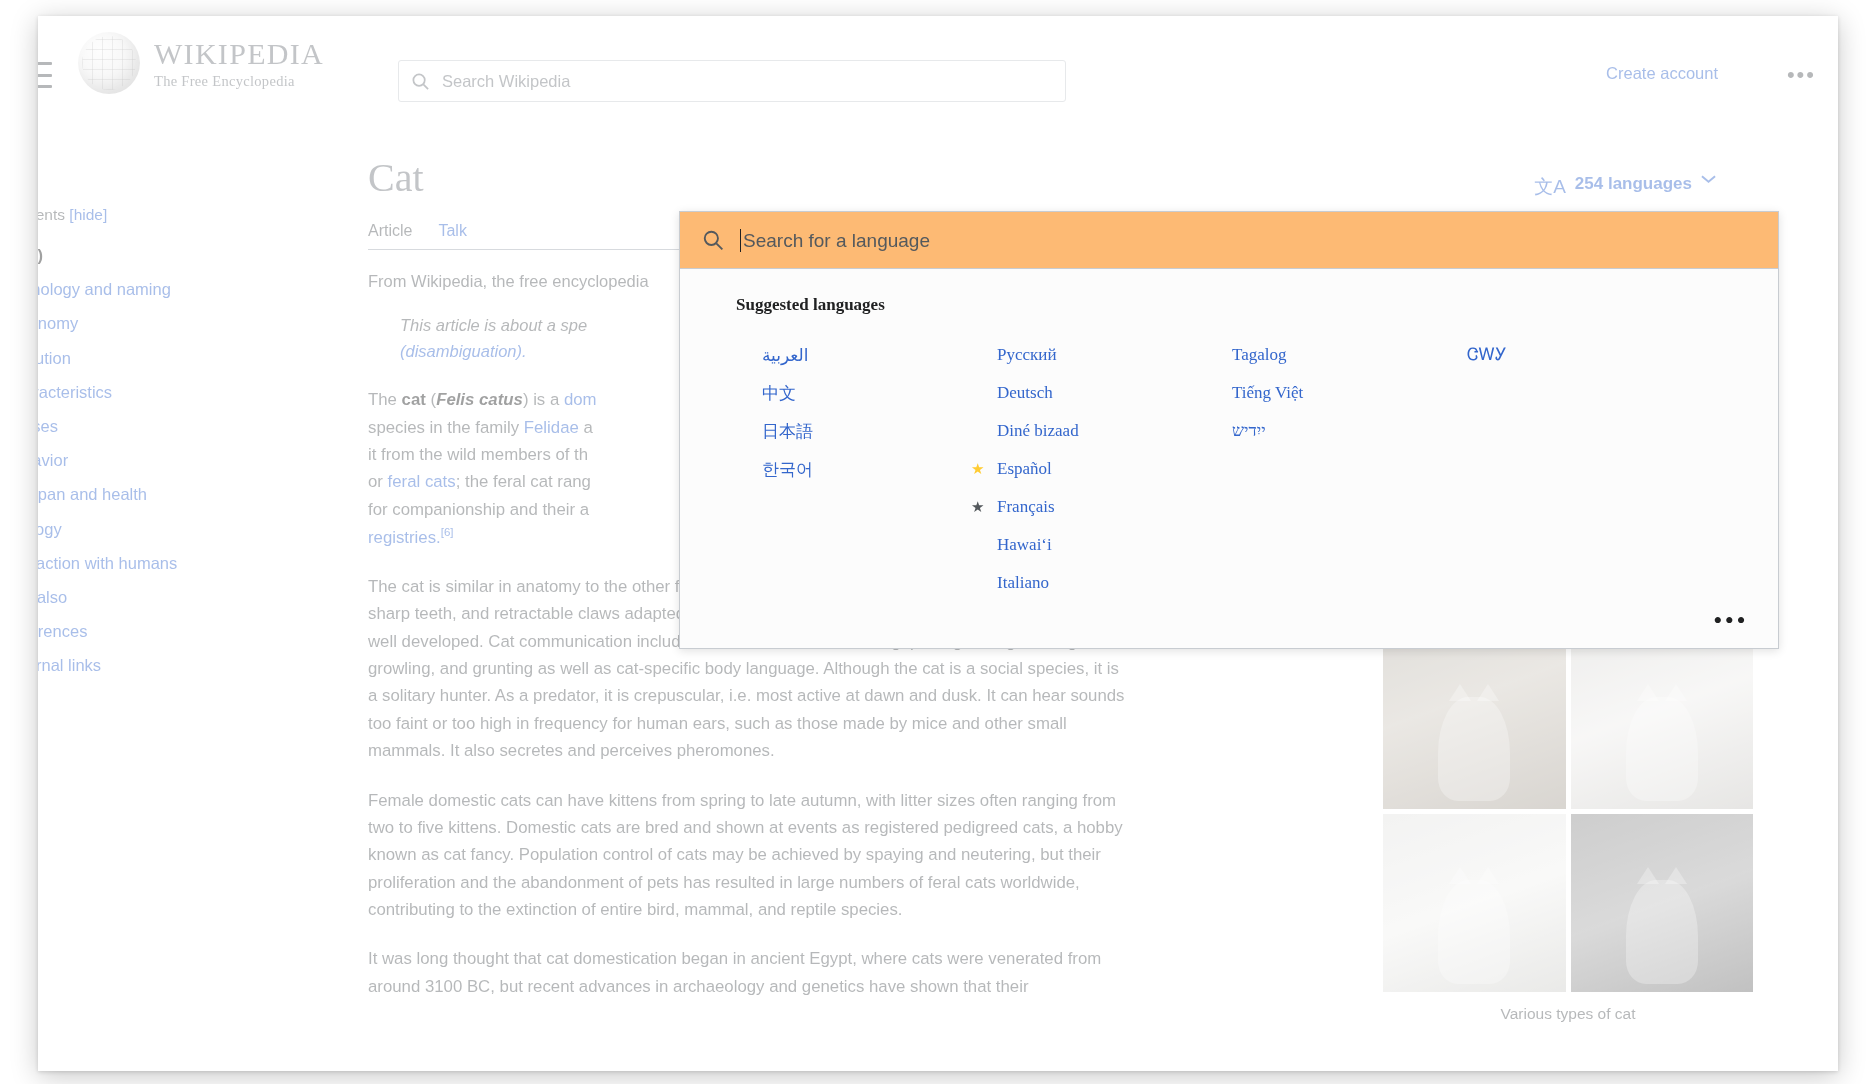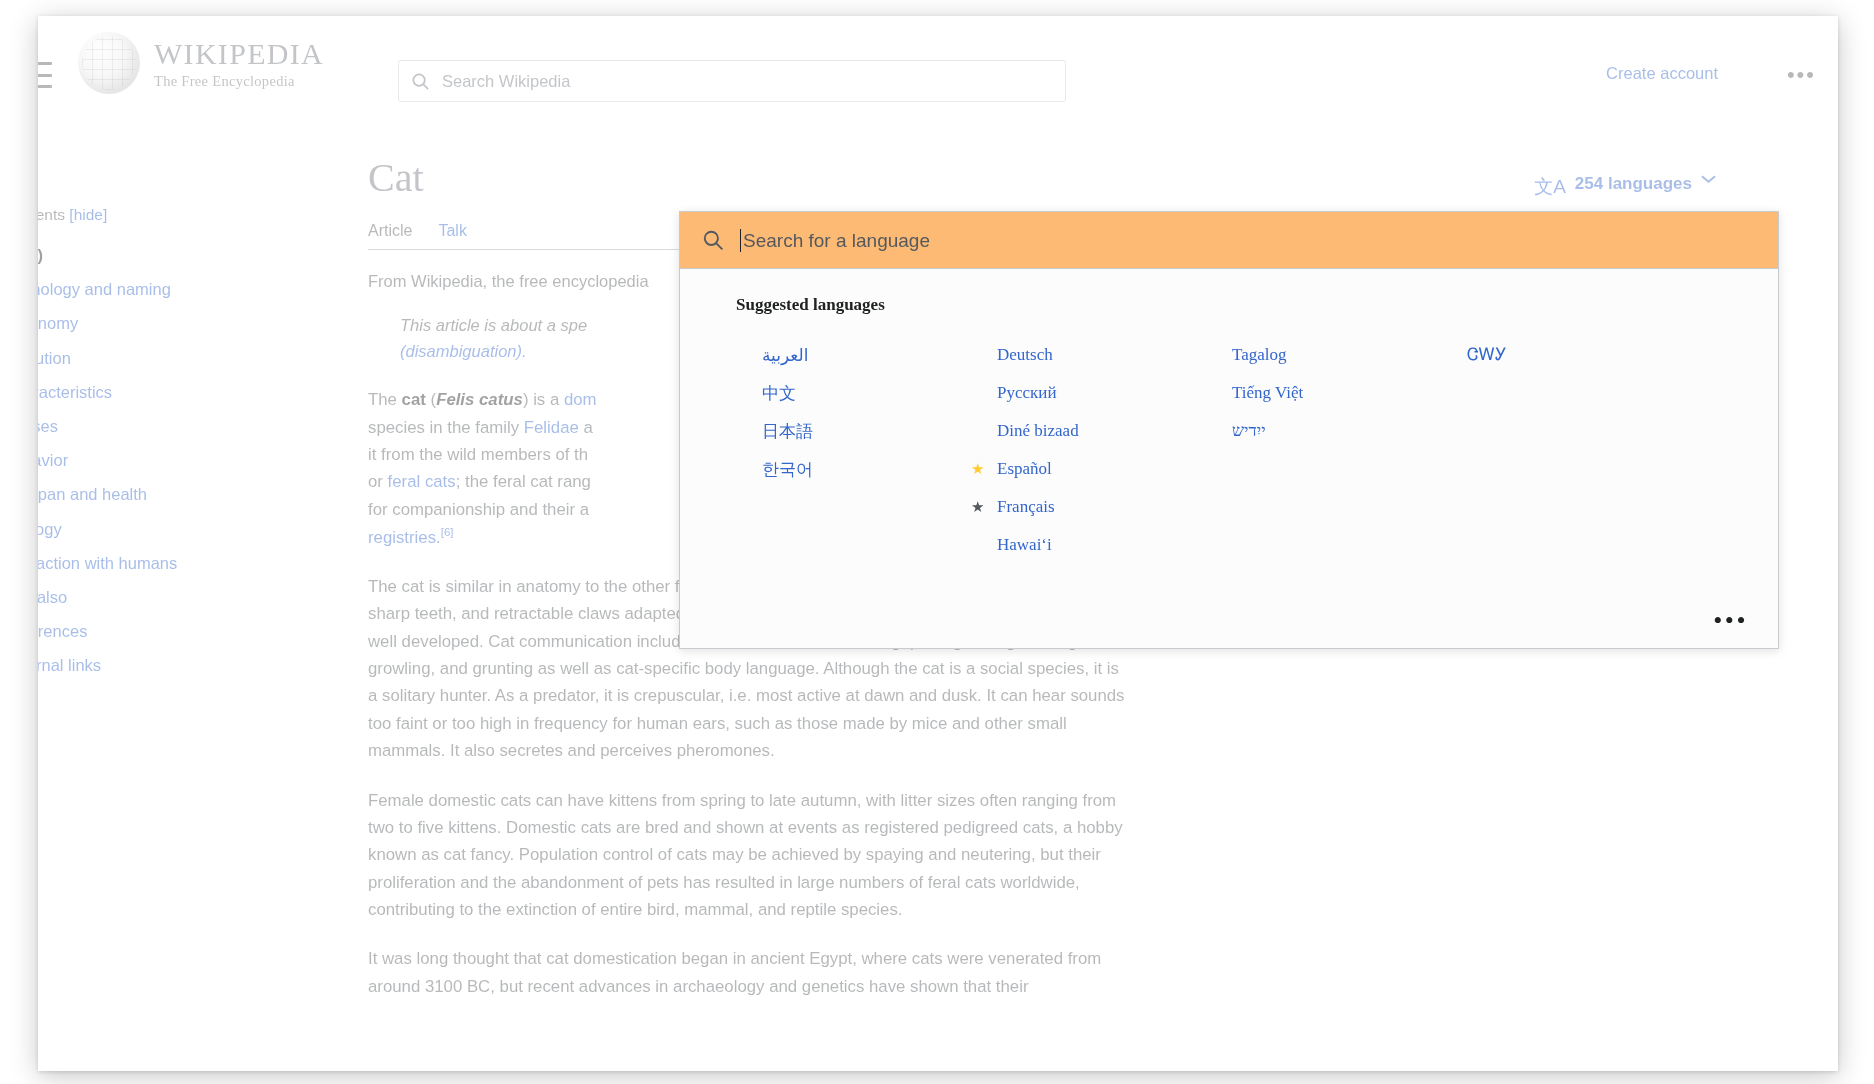"Deutsch" div.lang-item { order: before "Русский" -> after "Русский" }
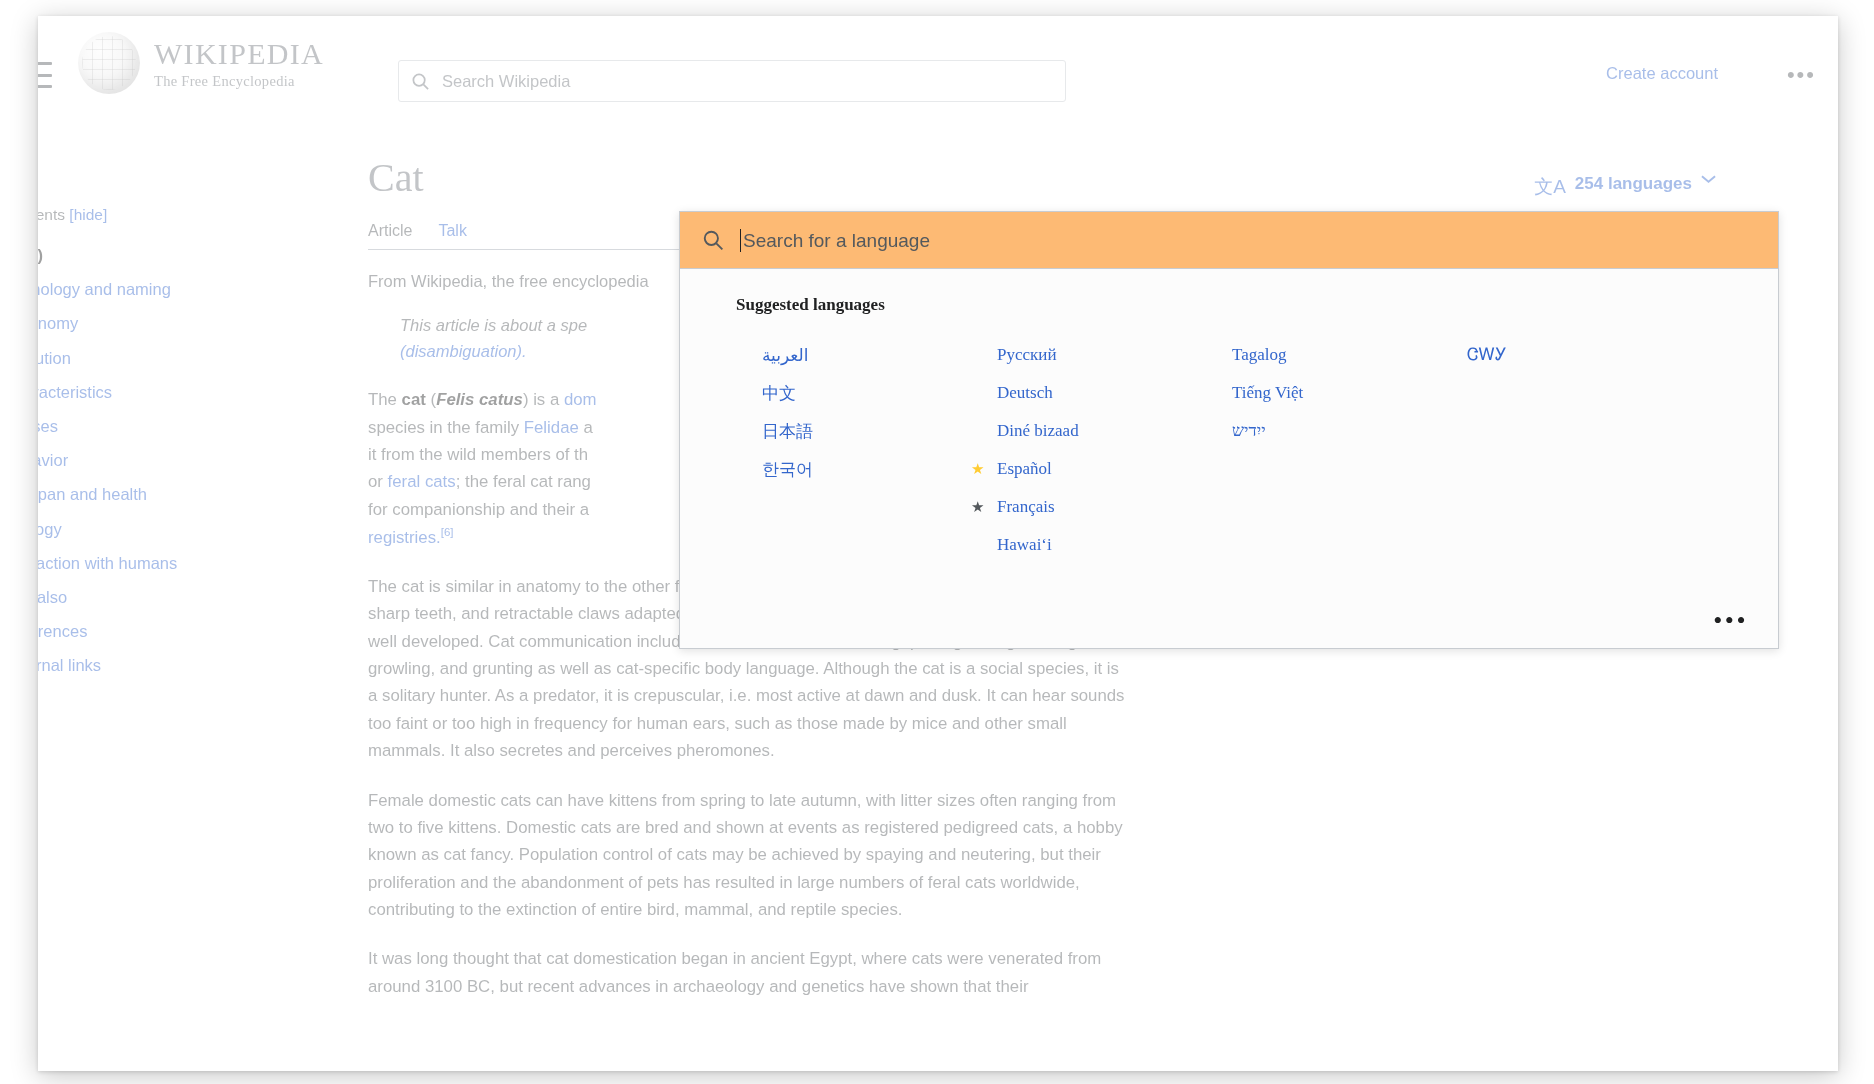"Italiano" div.lang-item { html: none -> <div> <span>★</span> <span>Italiano</span> </div> }
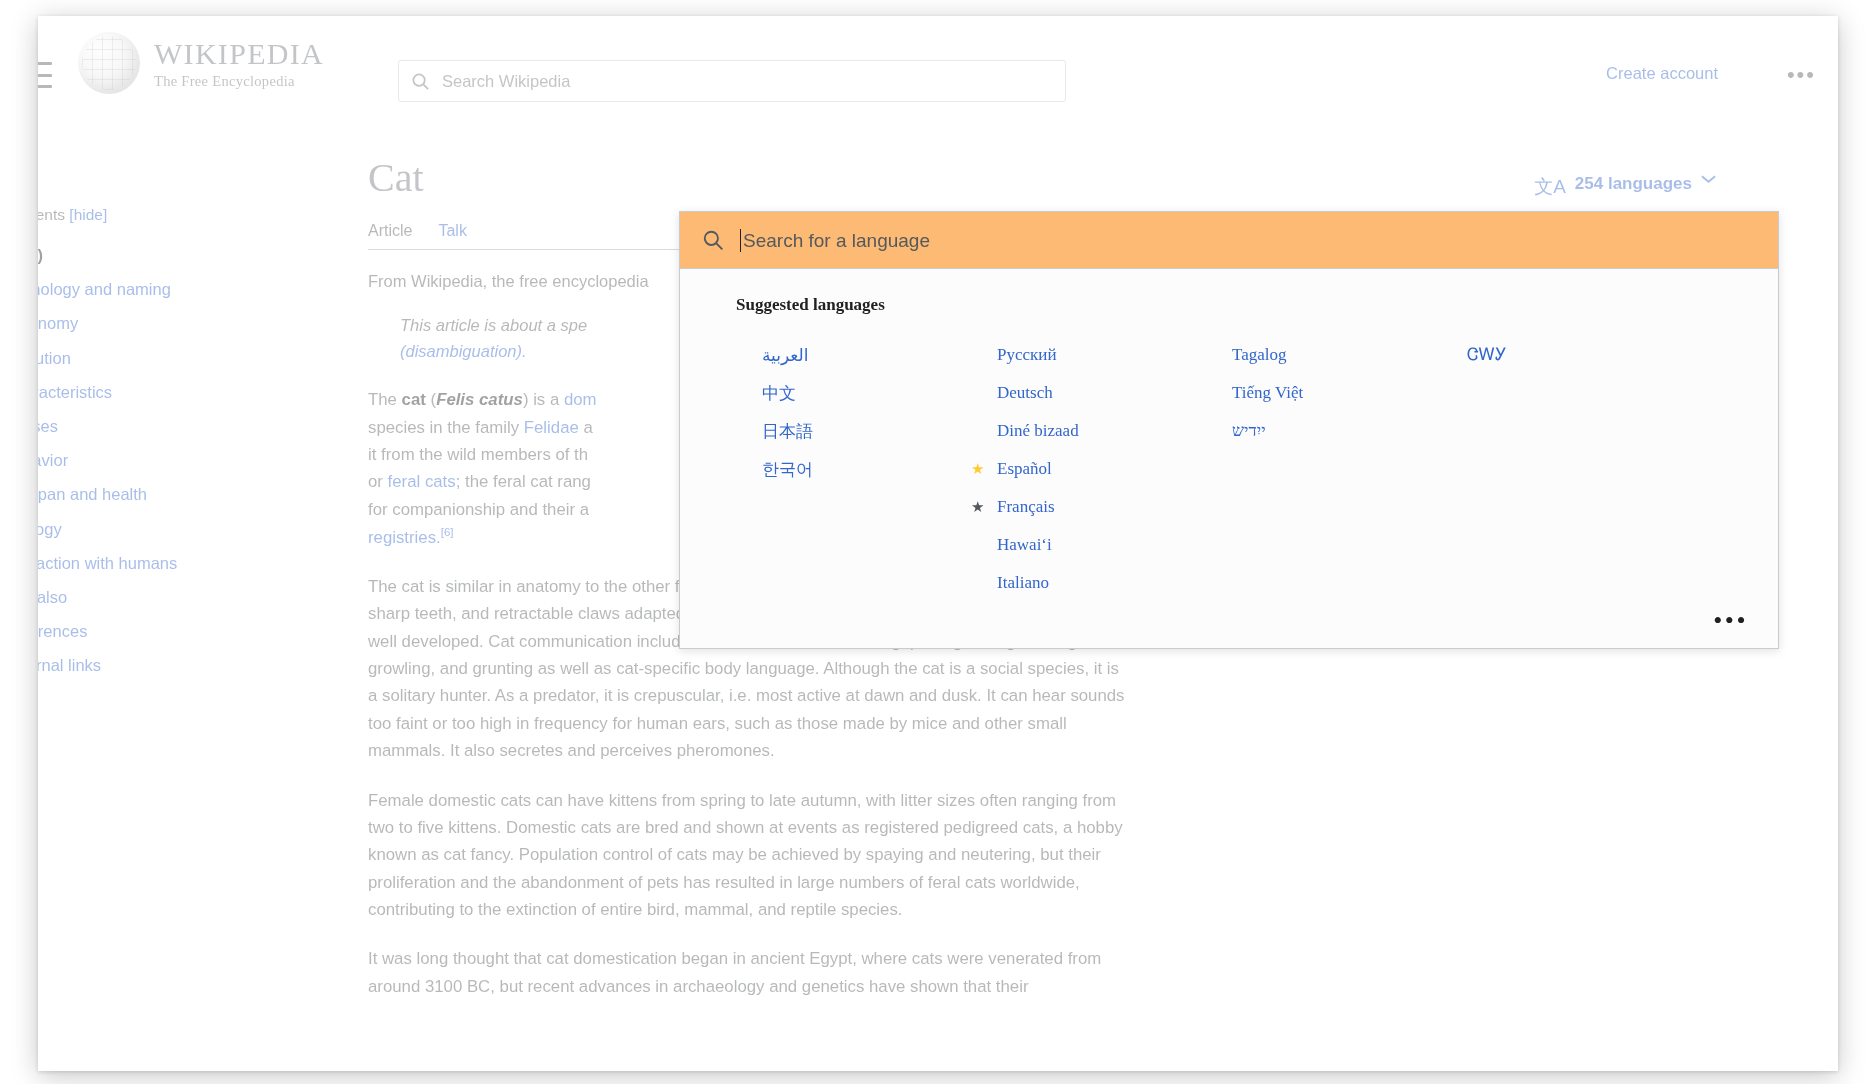"Various types of cat" div.infobox { html: none -> <div> <div> <div> <div></div> </div> <div> <div></div> </div> <div> <div></div> </div> <div> <div></div> </div> </div> <div>Various types of cat</div> </div> }
